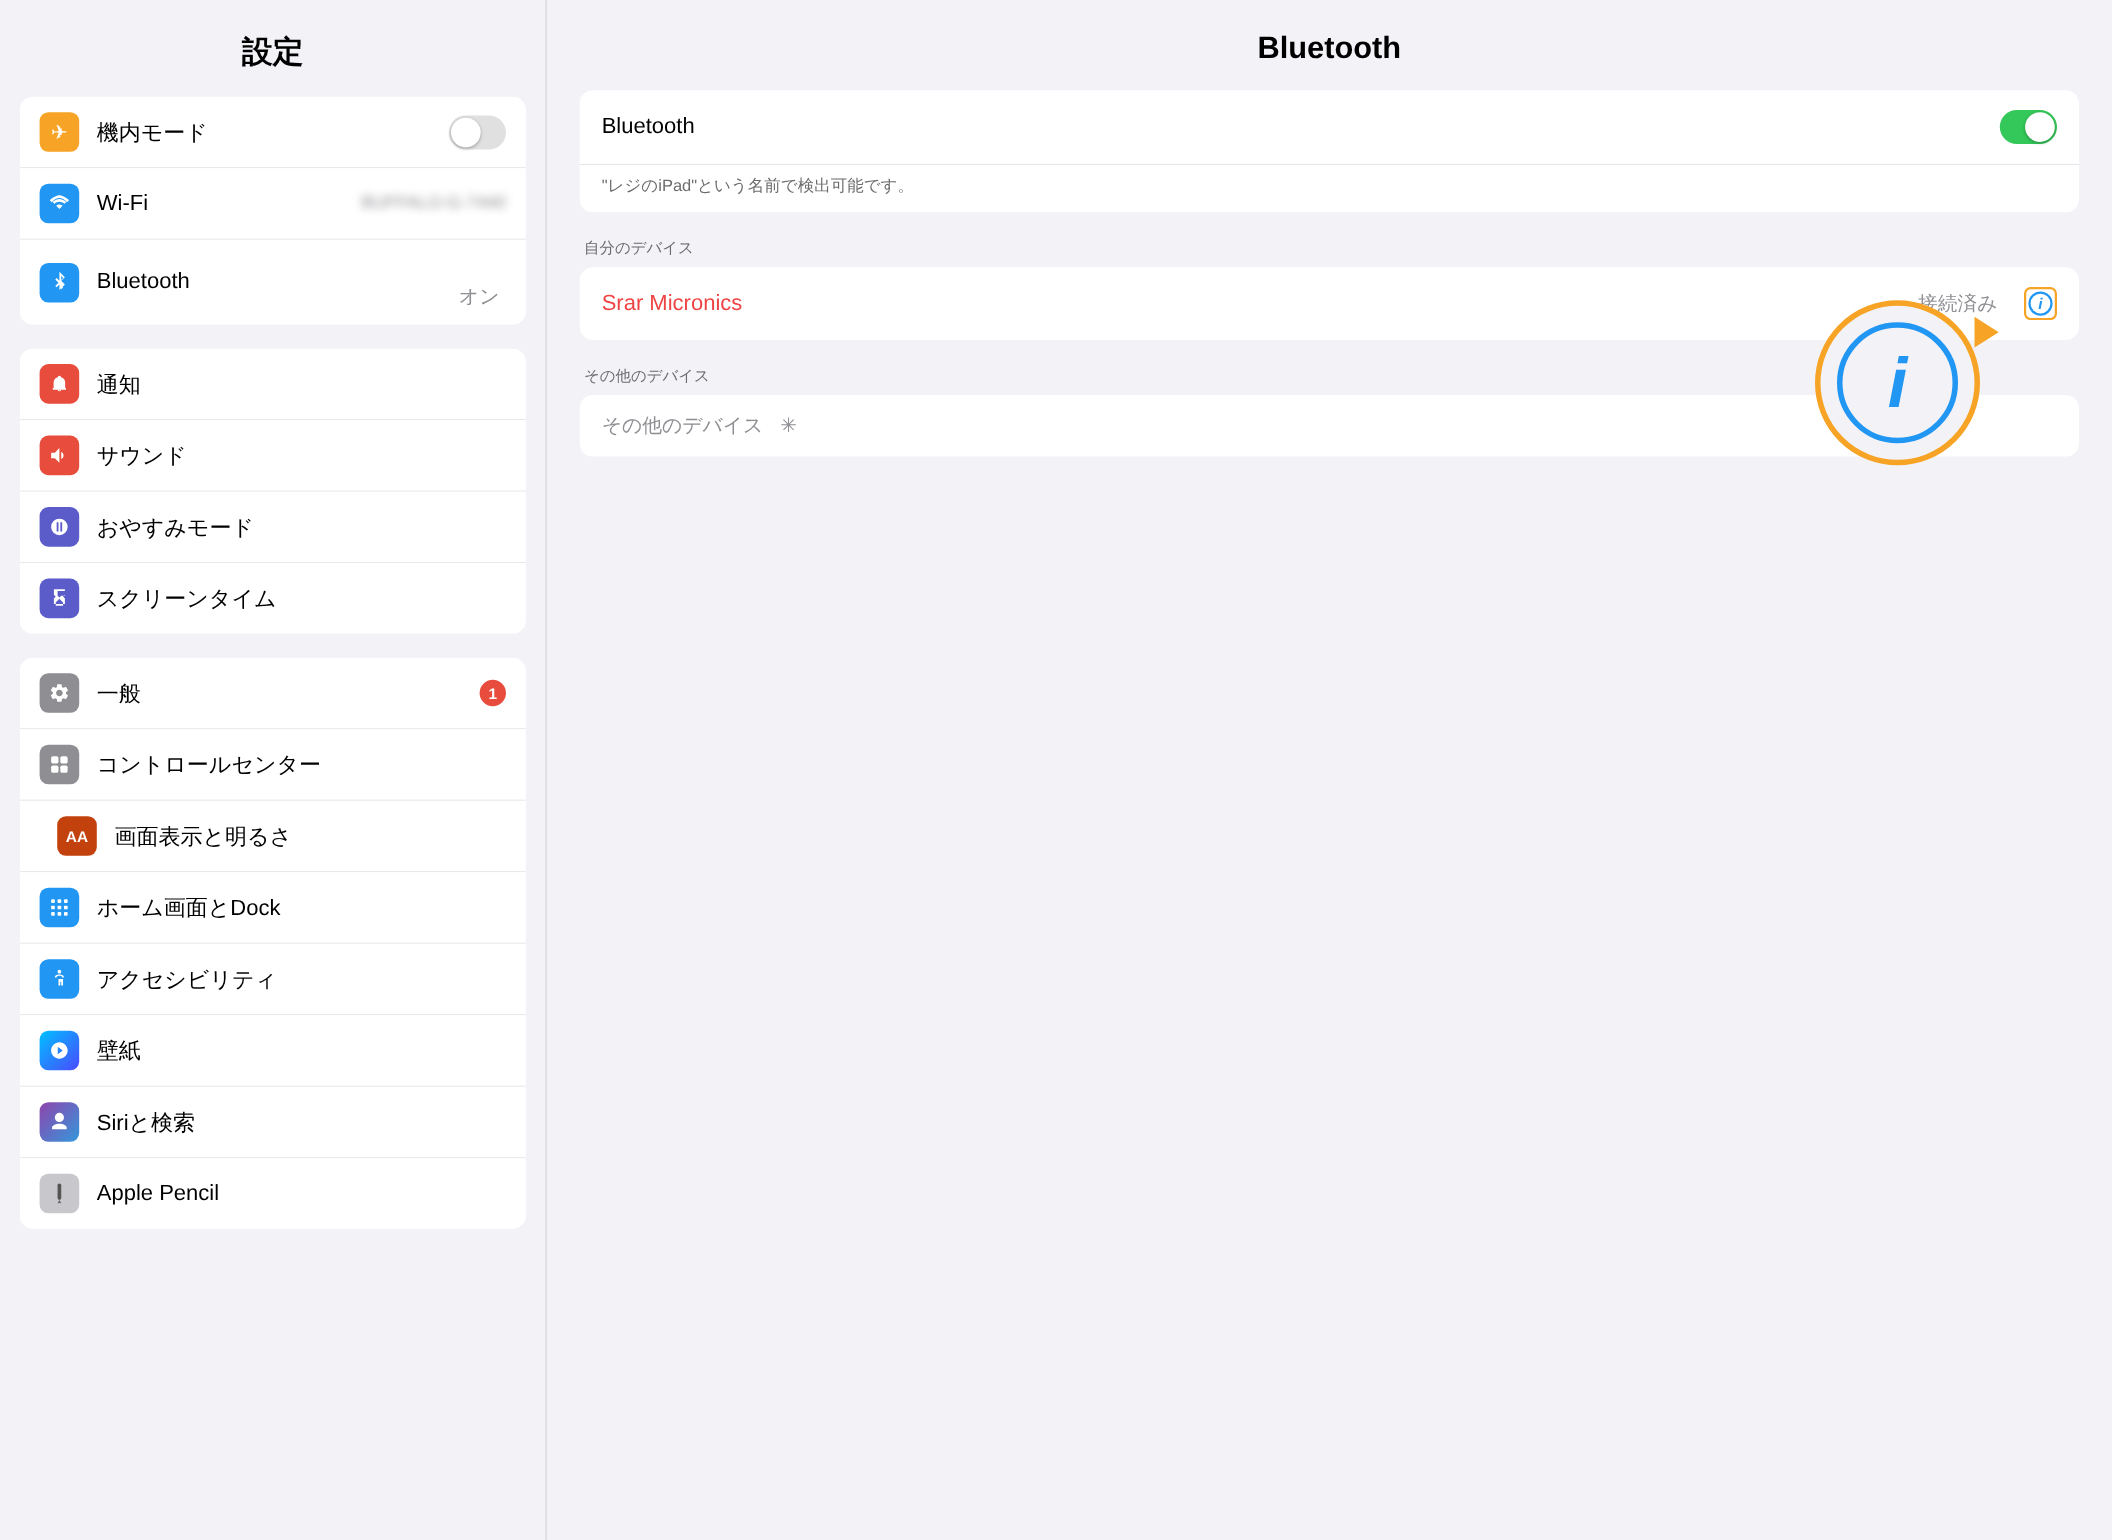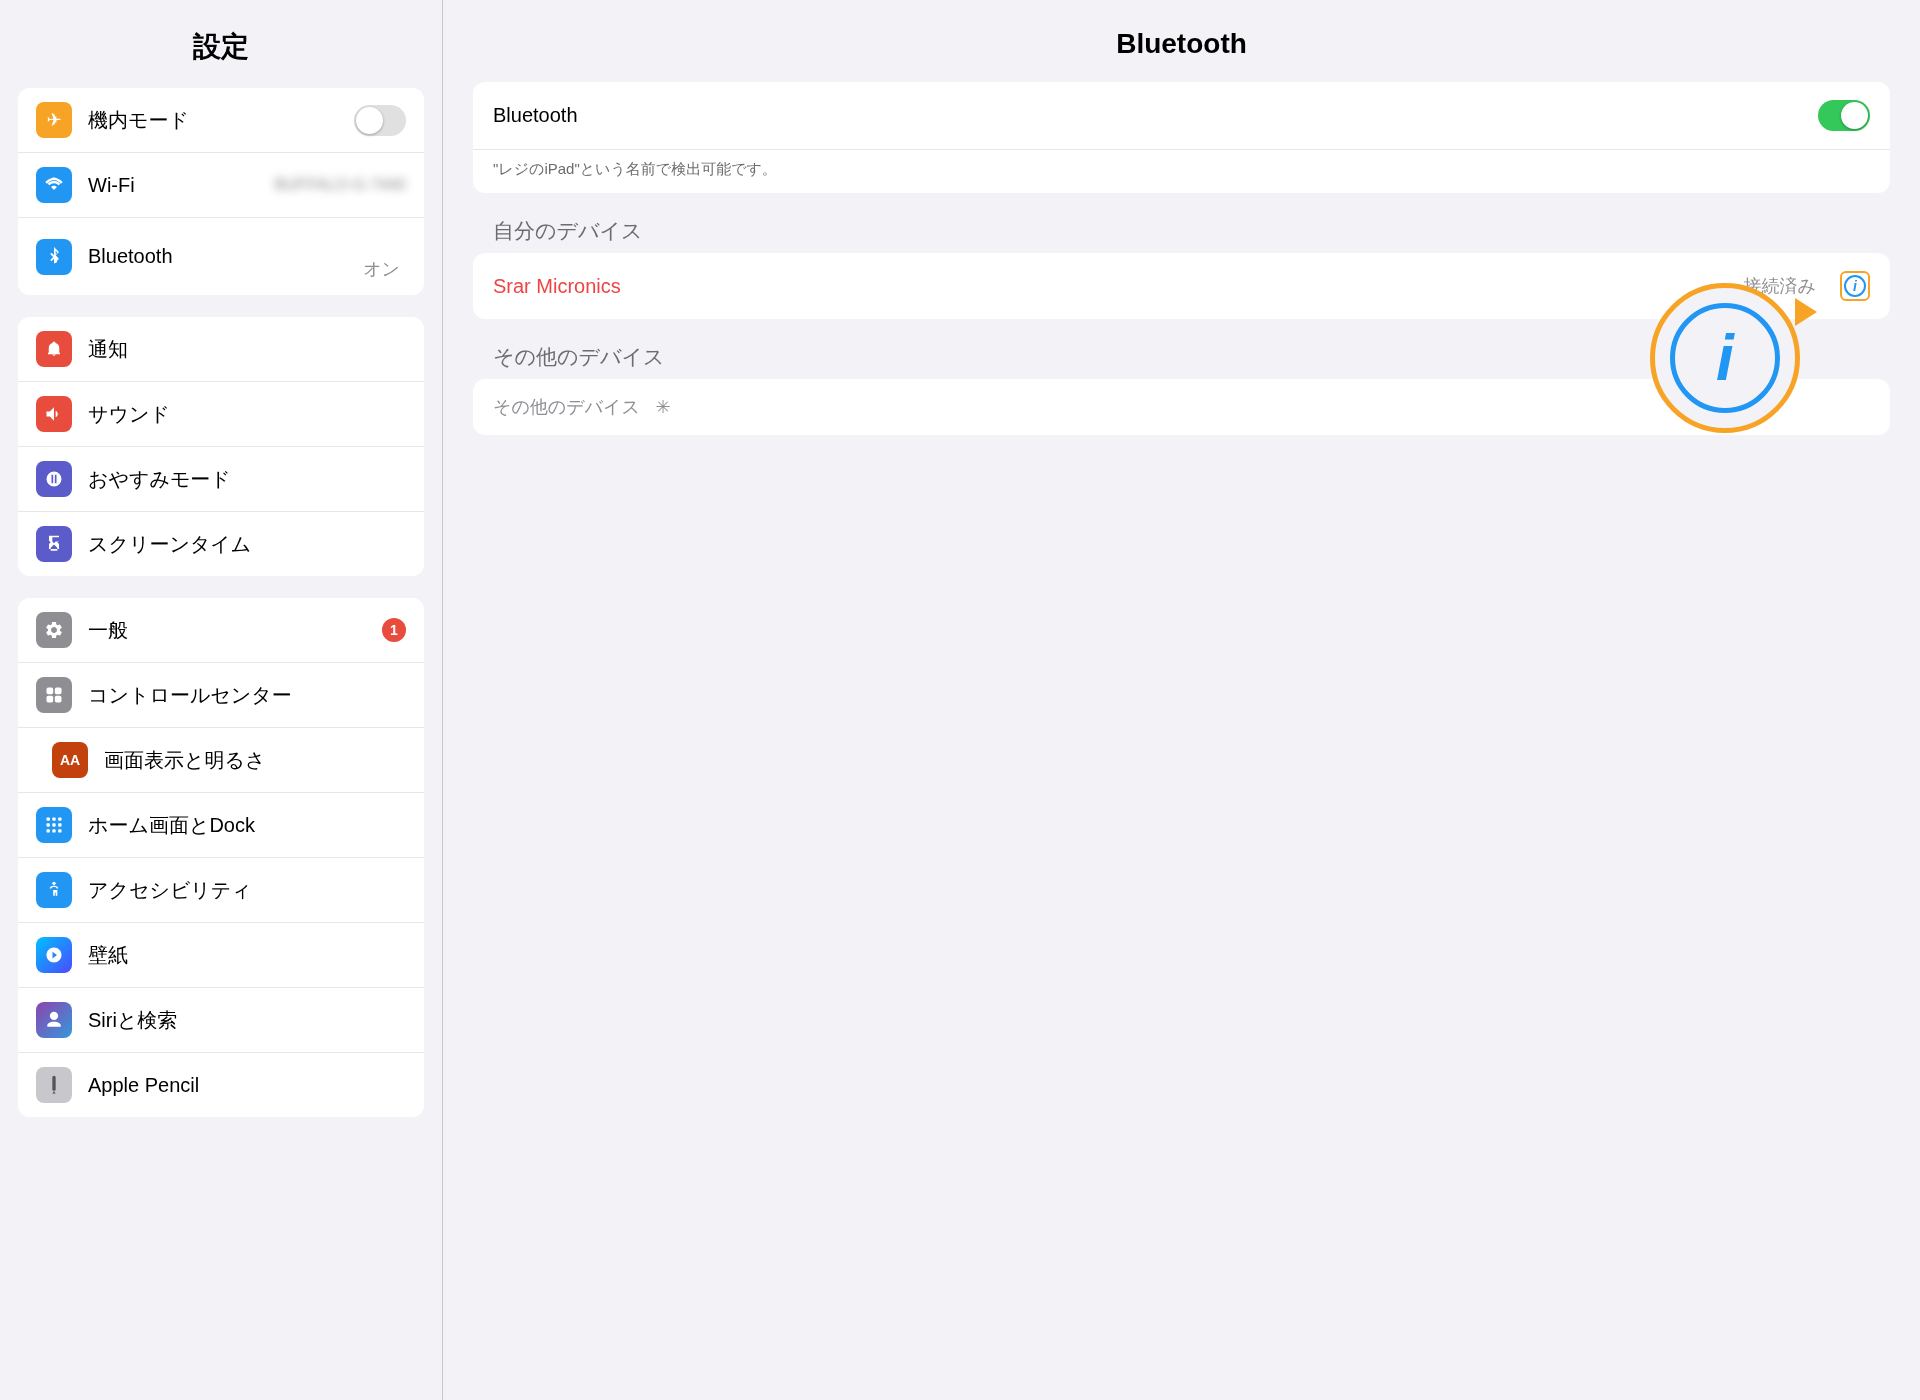"設定" .sidebar { width: 443px -> 497px }
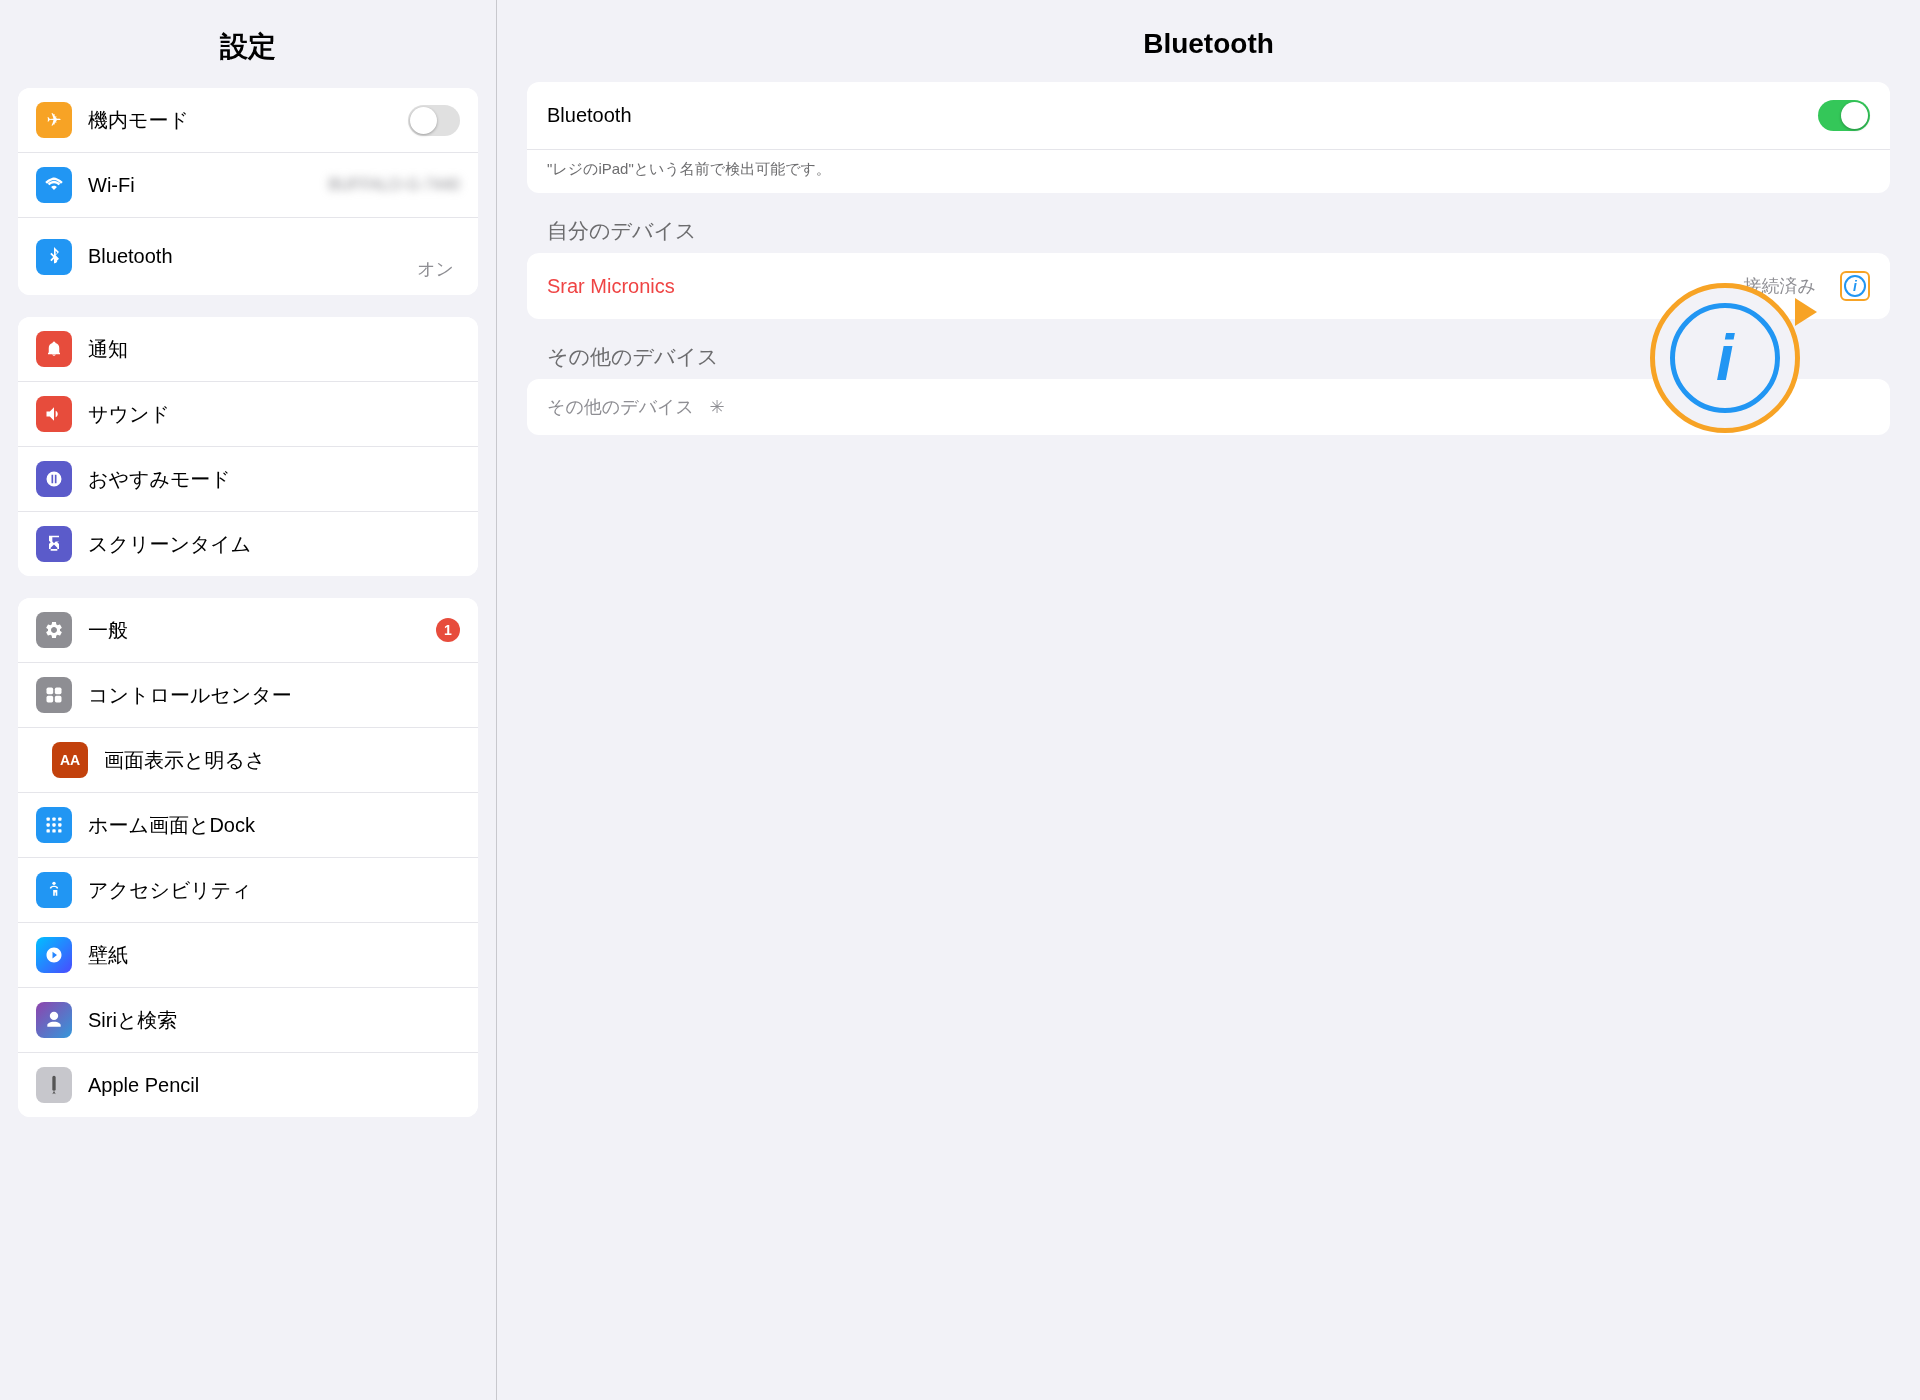"自分のデバイス" .section-header { font-size: 21px -> 14px; margin-left: 16px -> none }
